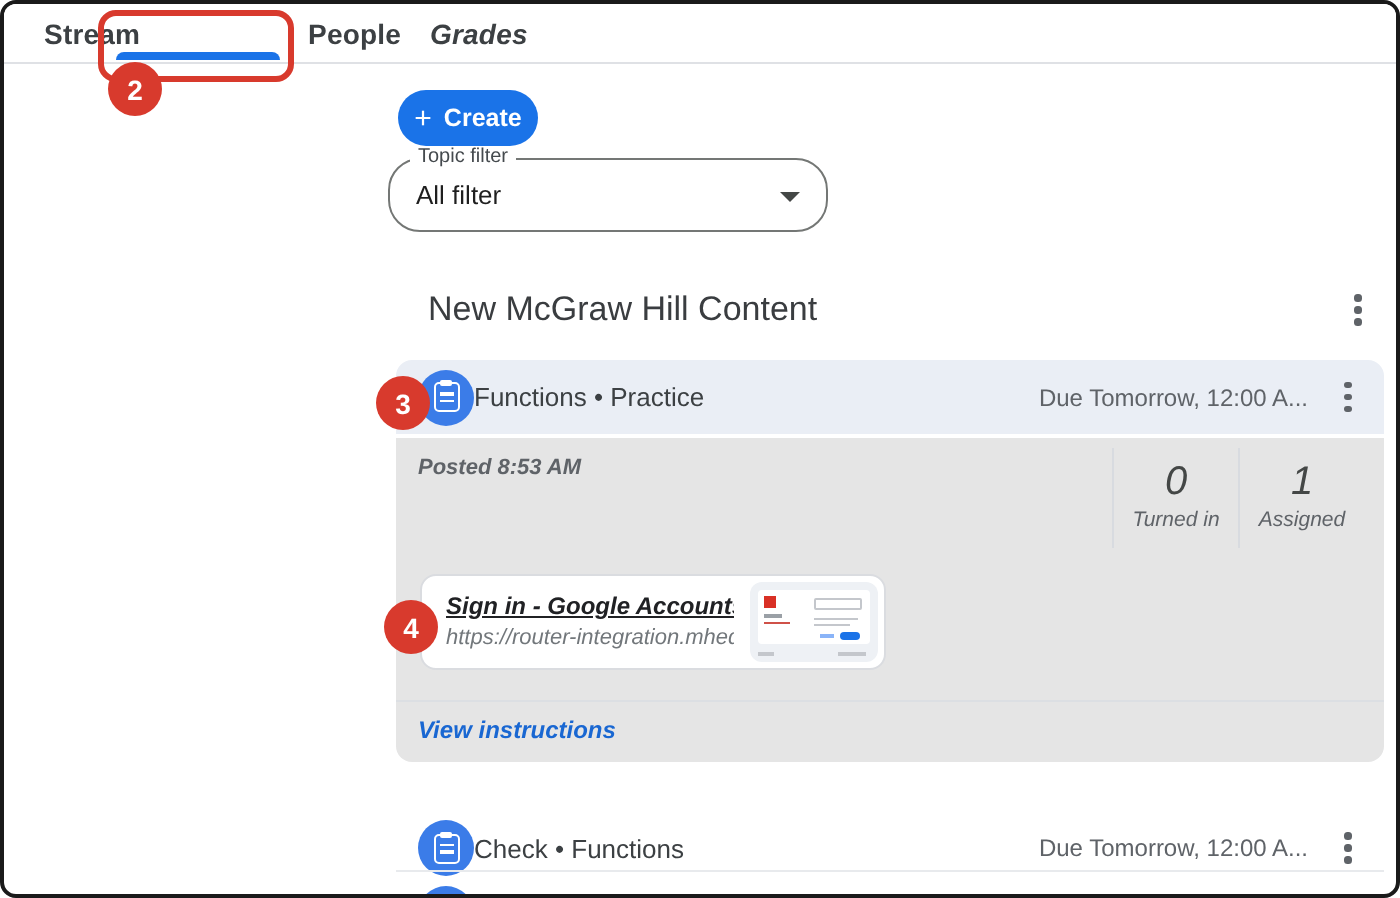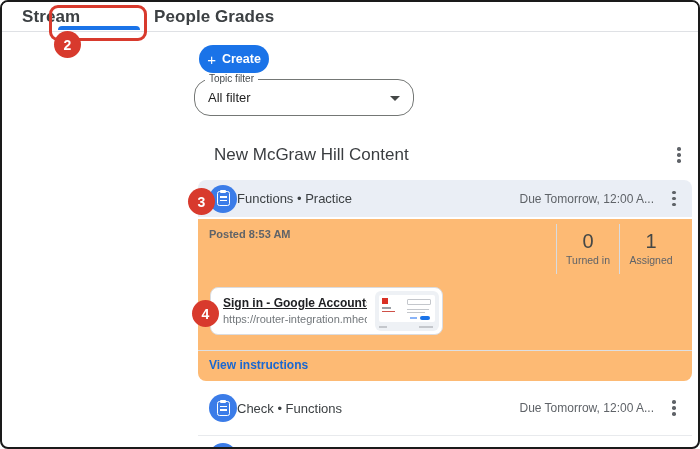"Stream" .tab { font-size: 17px -> 14px }
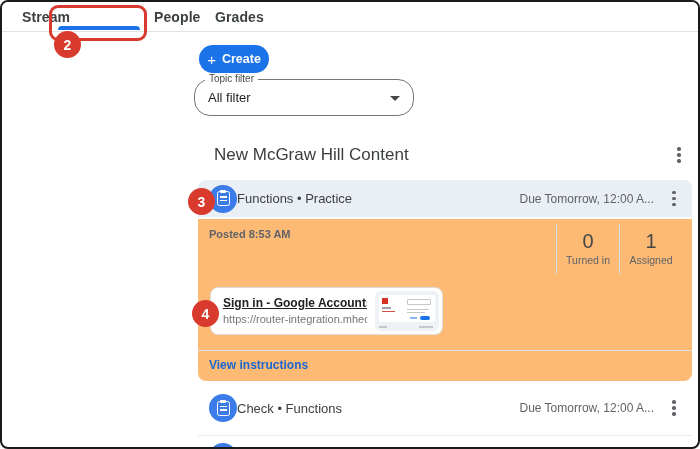"Grades" .tab-grades { font-style: none -> italic }
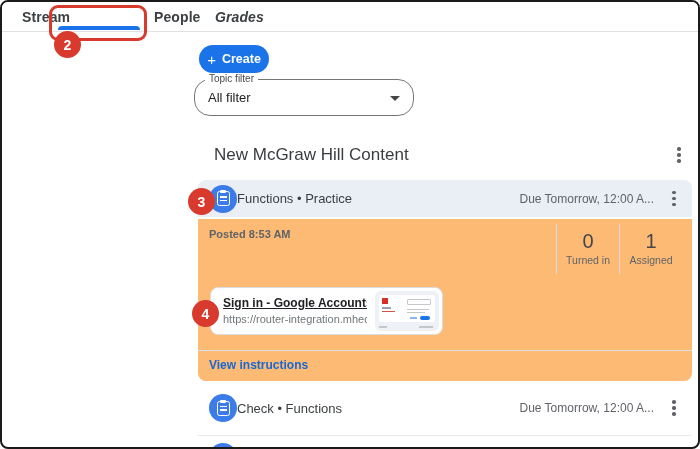"Posted 8:53 AM" .card-body { background: #fdba74 -> #e5e5e5; font-style: none -> italic }
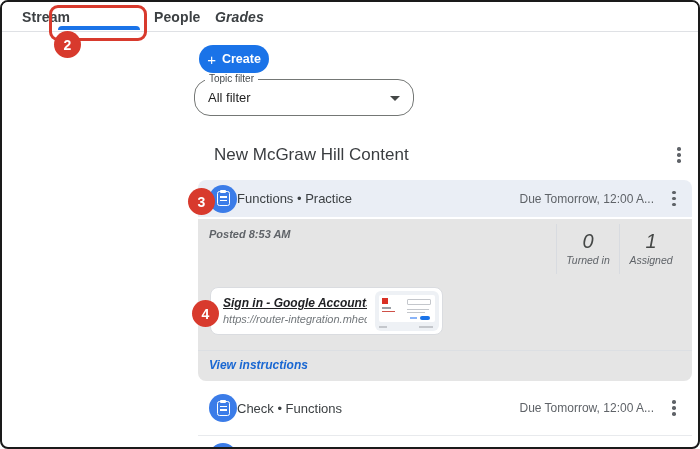"Check • Functions" .row-plain { top: 388px -> 404px }
